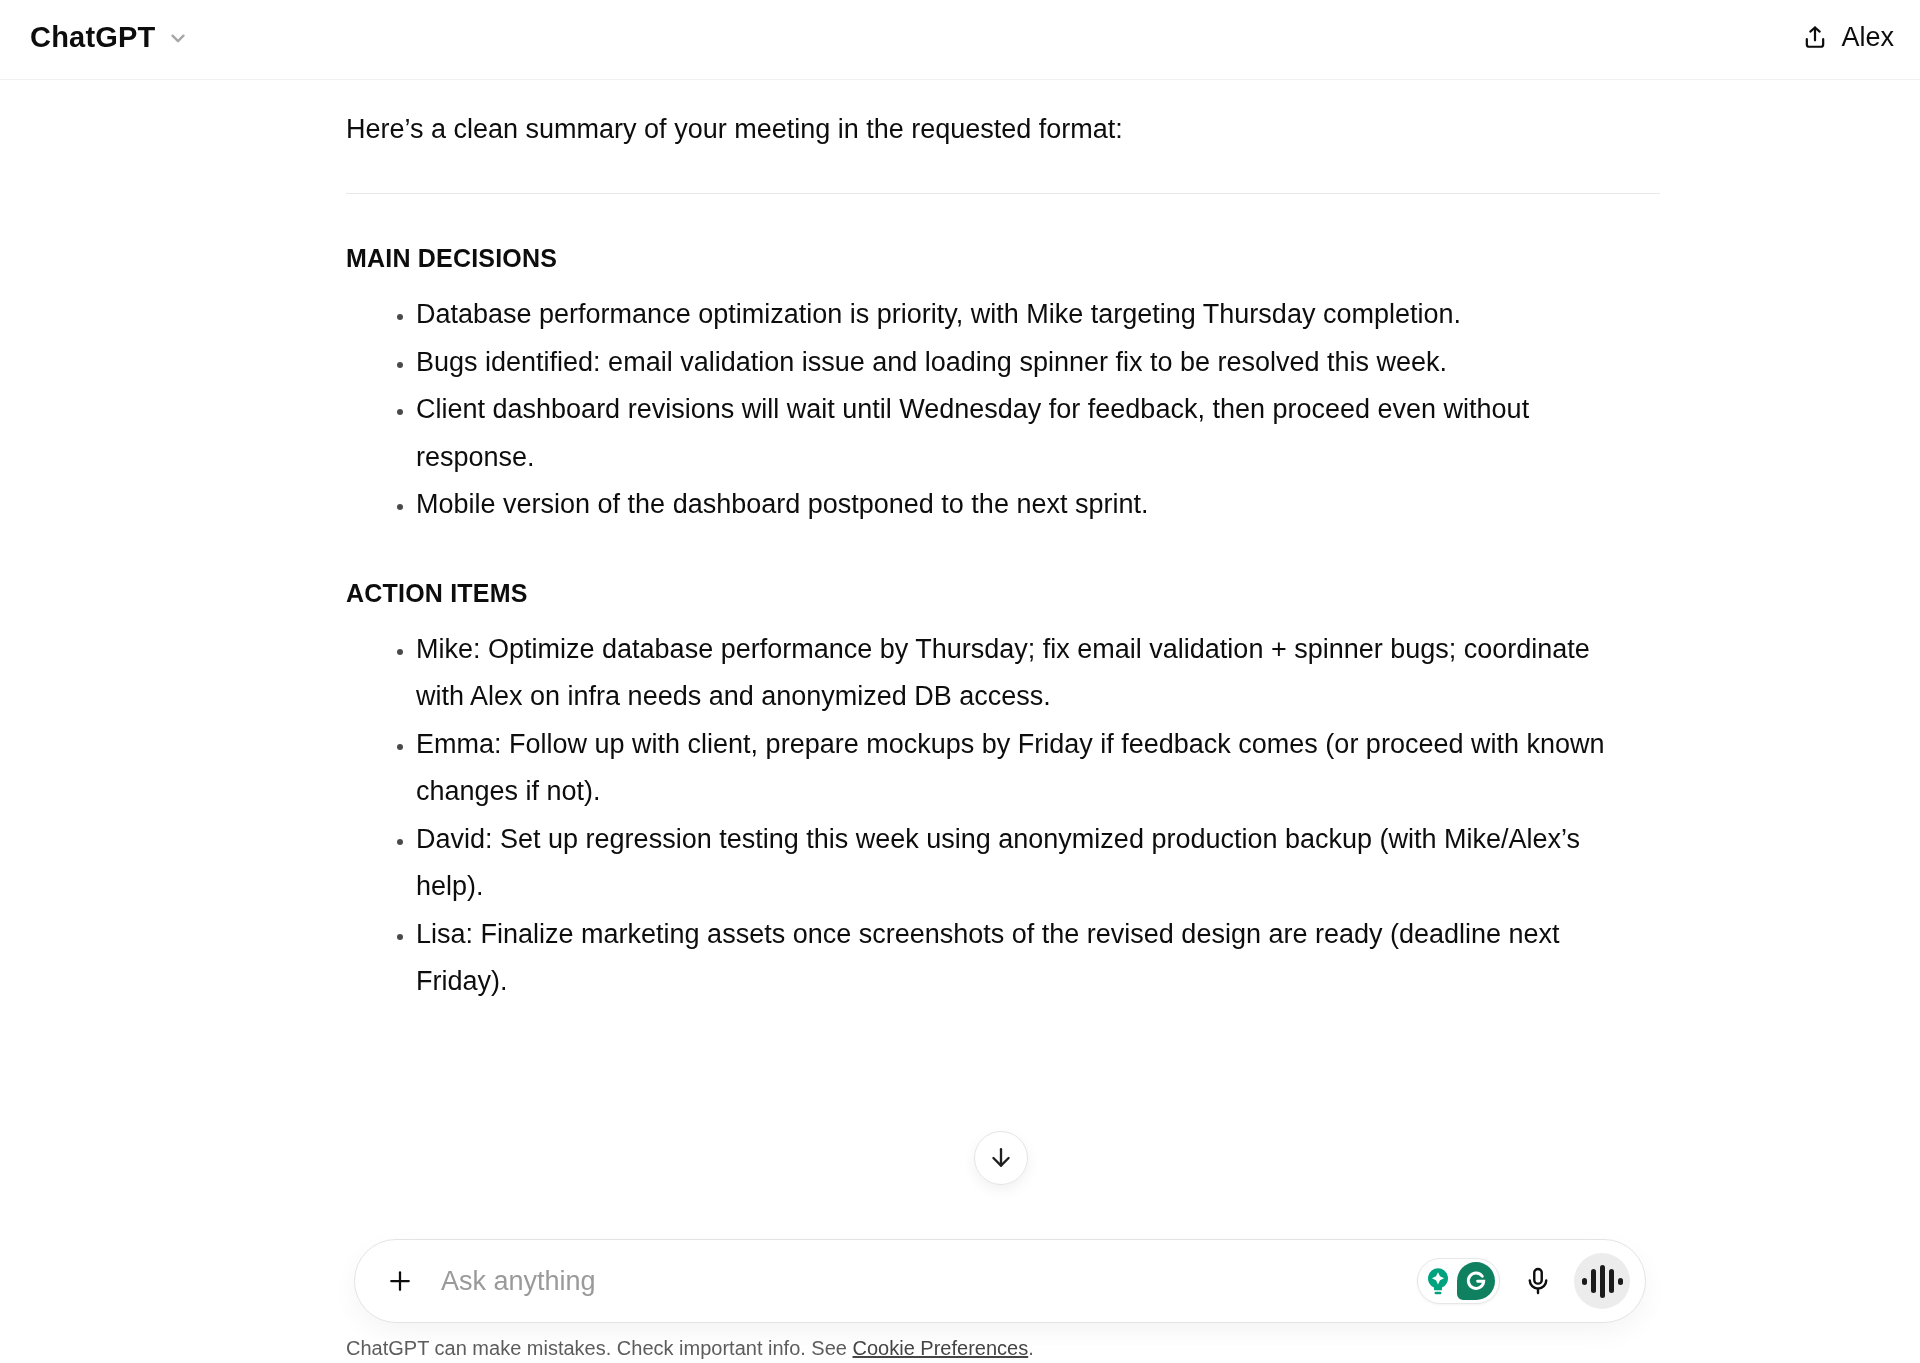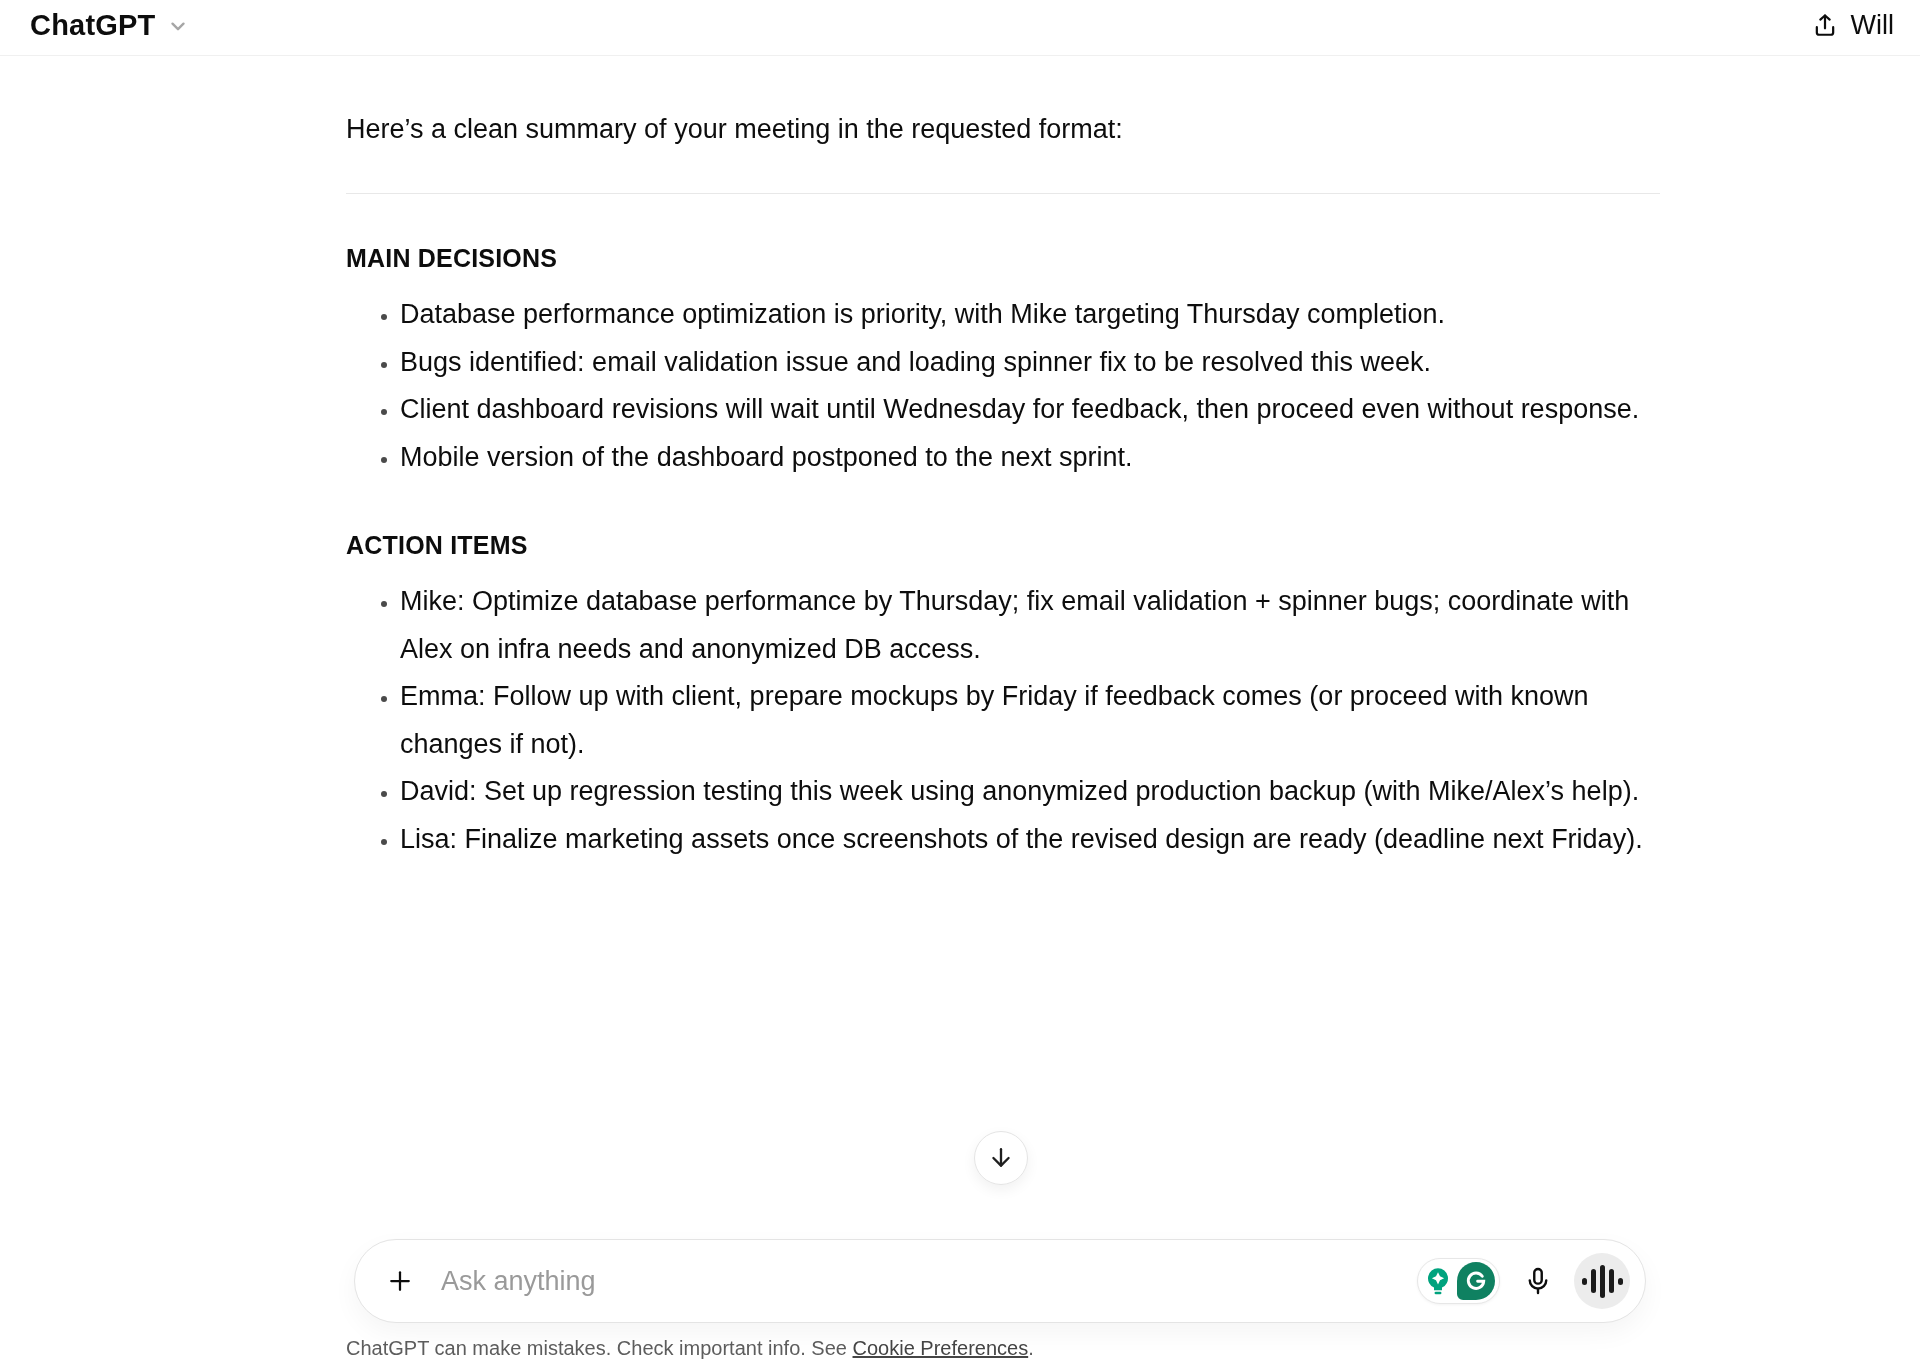"ChatGPT" .topbar { height: 56px -> 80px }
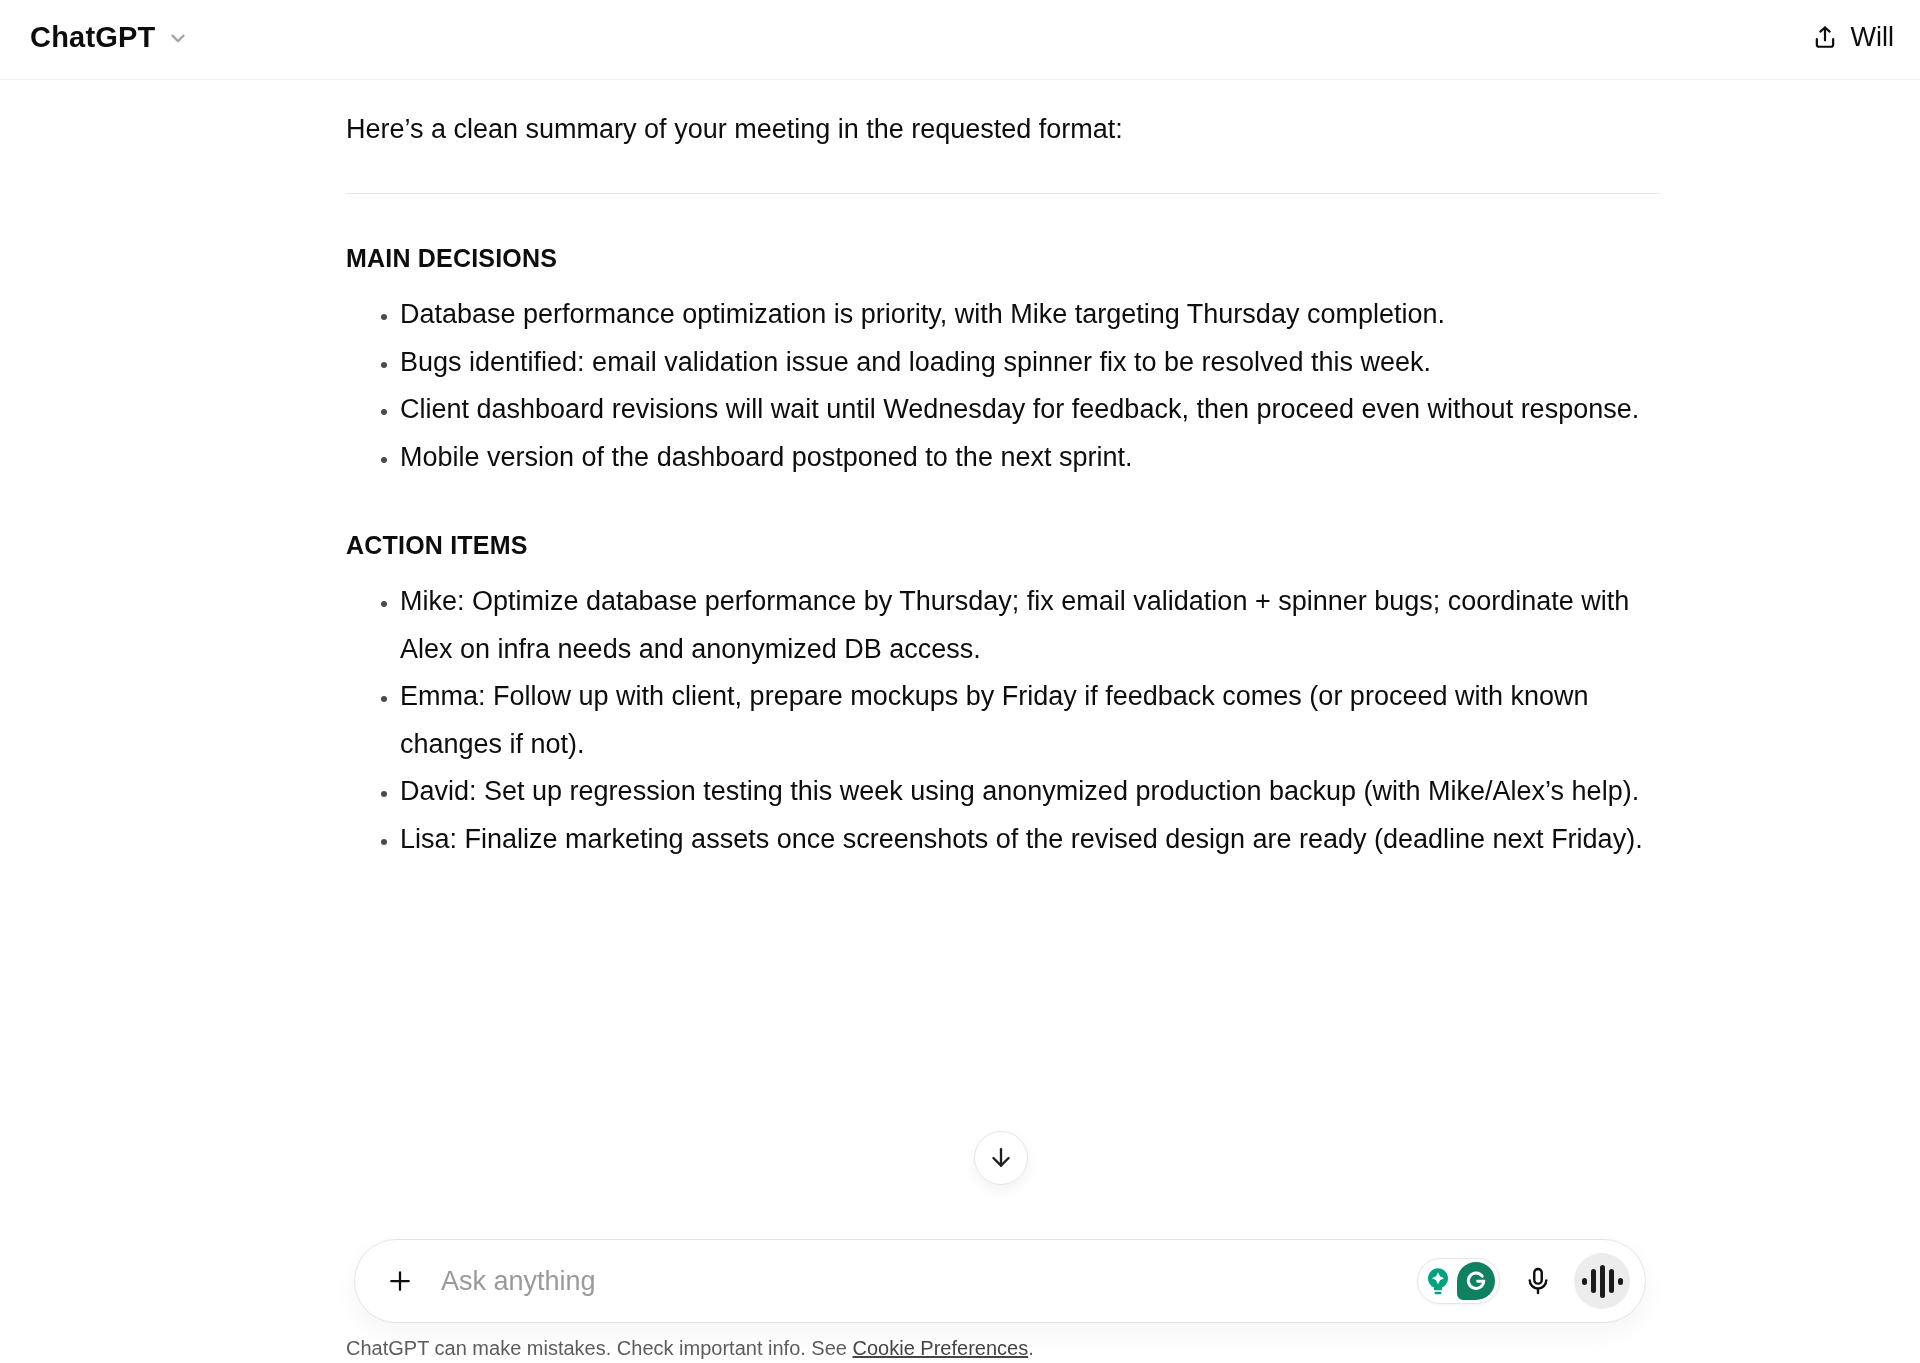"Will" span { text: Will -> Alex }
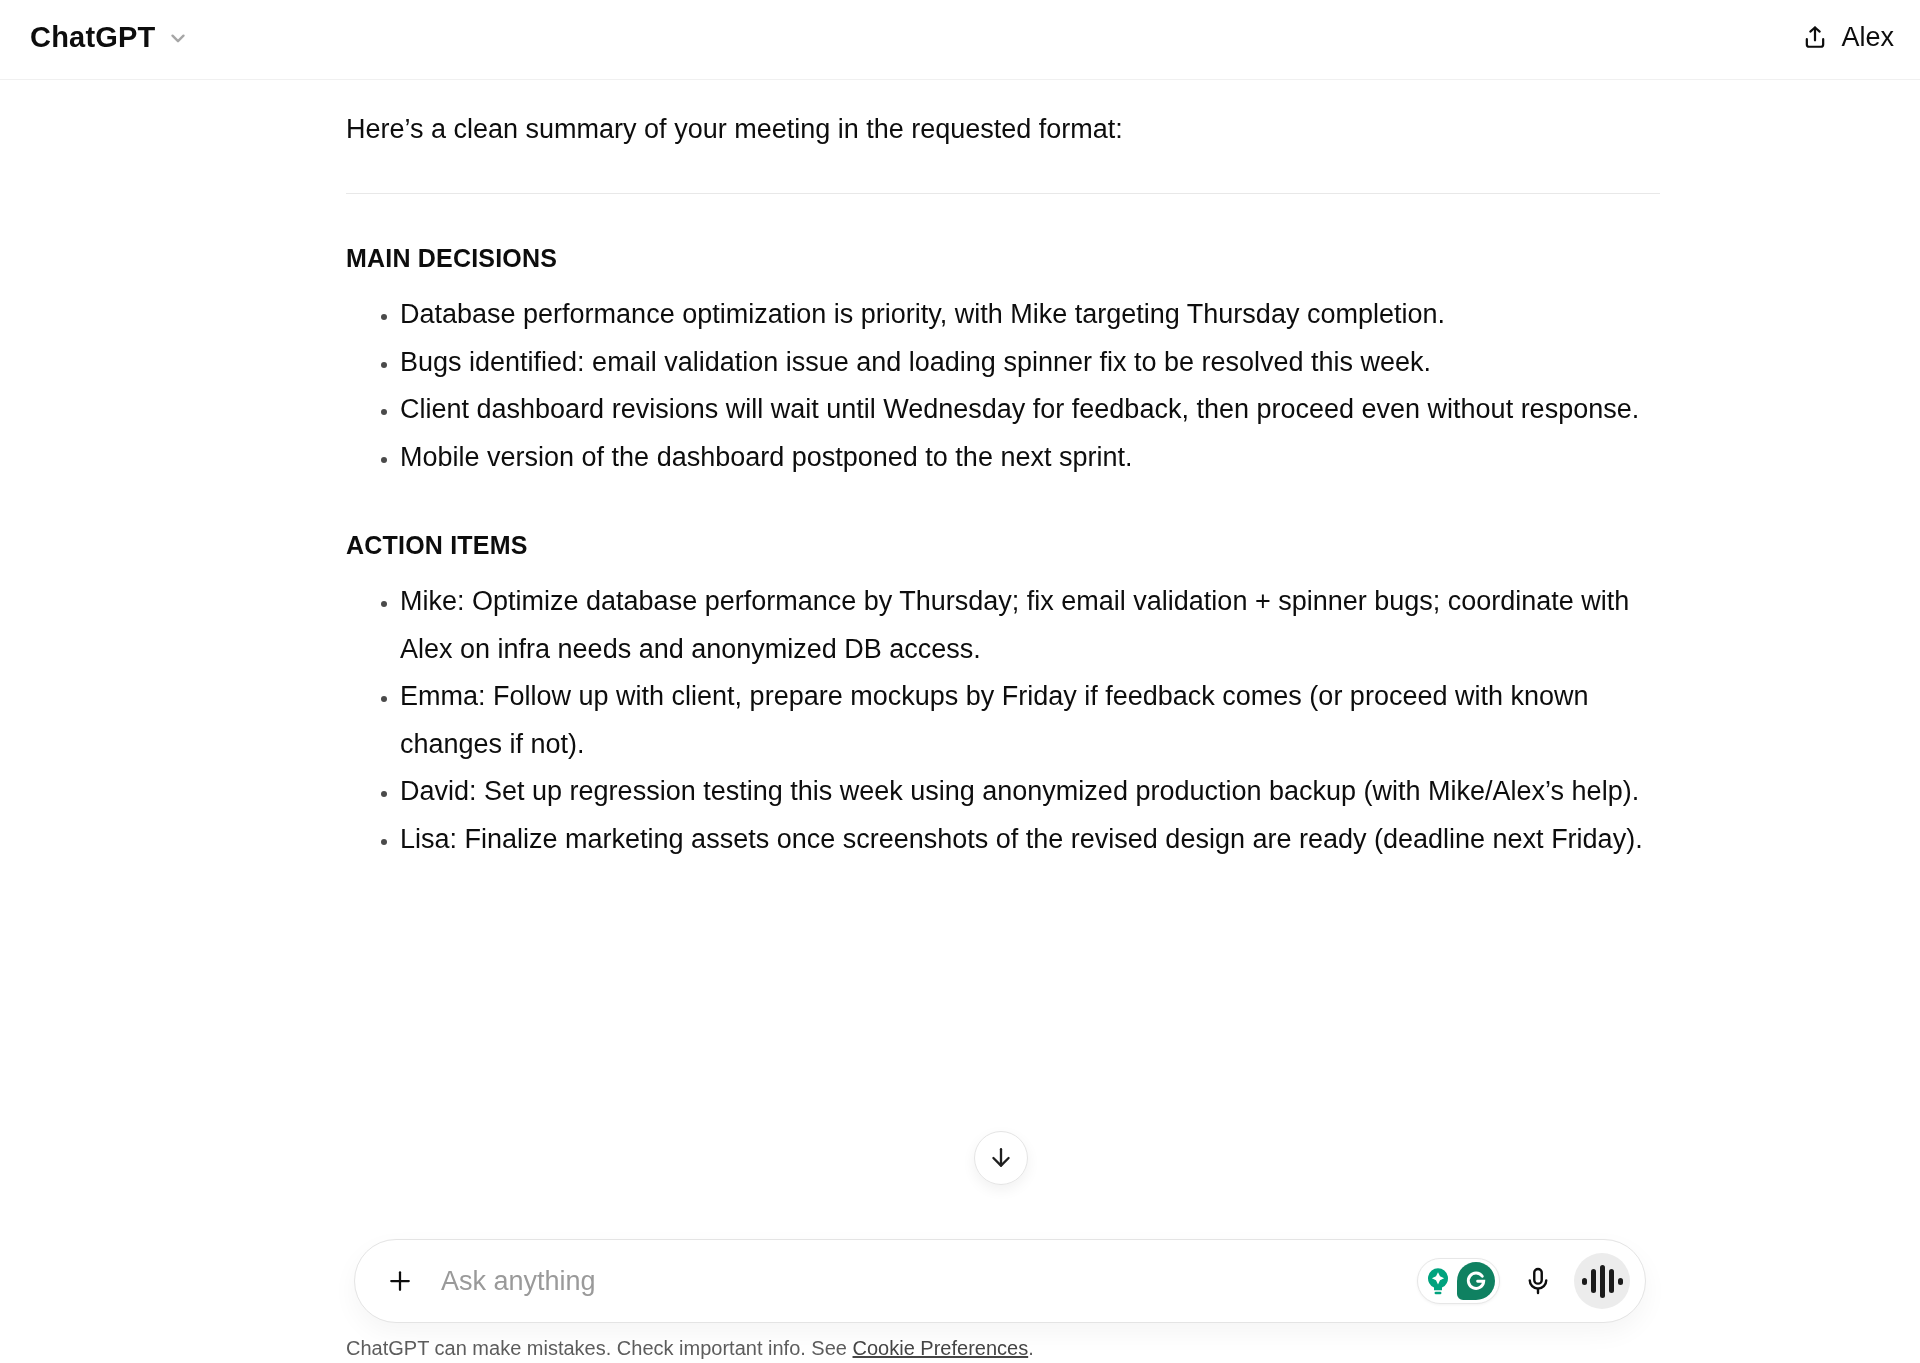"Database performance optimization is" .sections ul { margin: 0 -> 16px }
